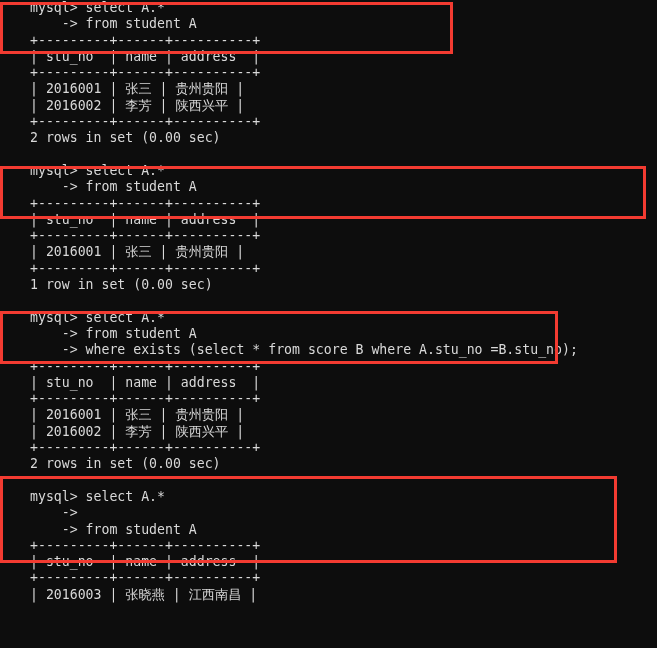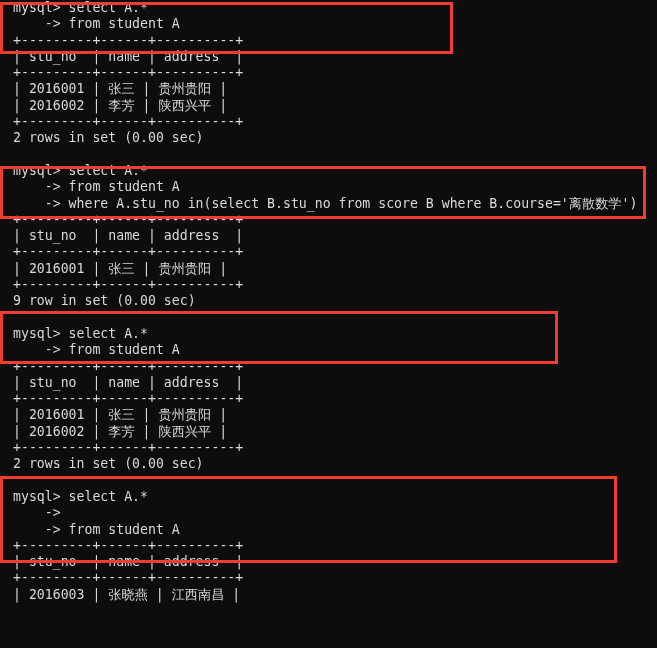"mysql> select A.*" .term-line { margin-left: none -> 17px }
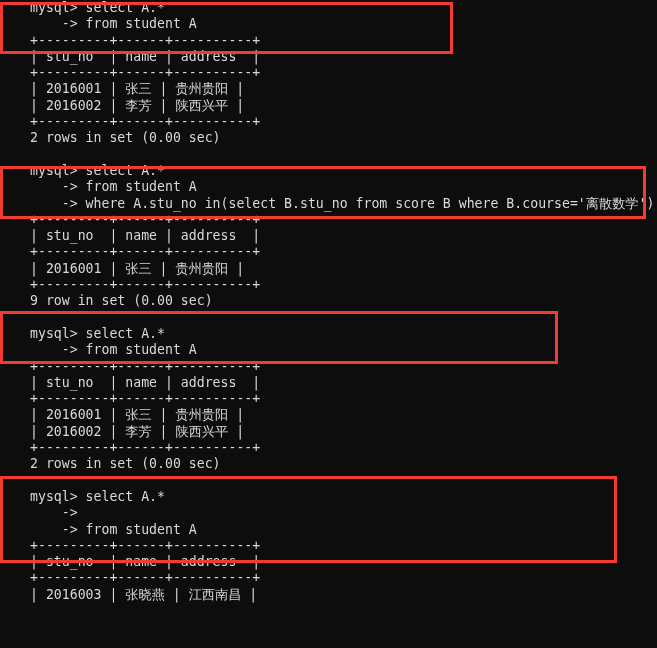"-> where A.stu_no in(select B.stu_no" div.term-line { html: <div> -&gt; where A.stu_no in(select B.stu_no from score B where B.course='离散数学')</div> -> none }
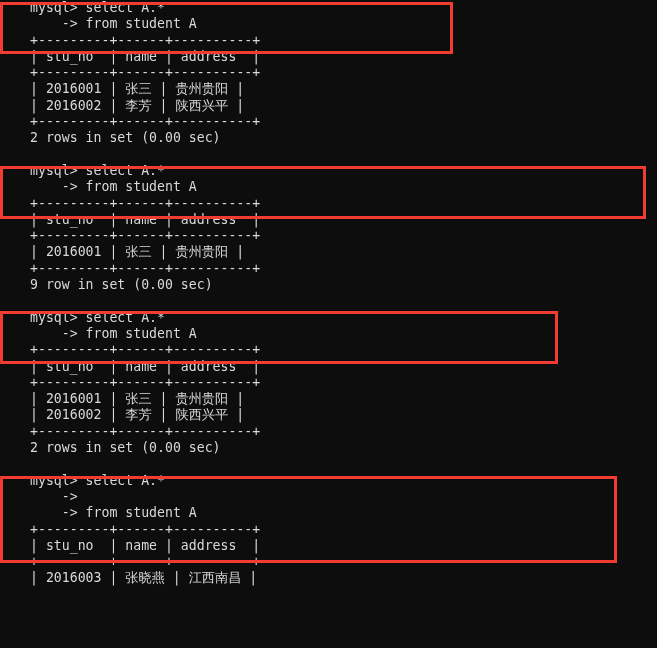"9 row in set (0.00" div.term-line { text: 9 -> 1 }
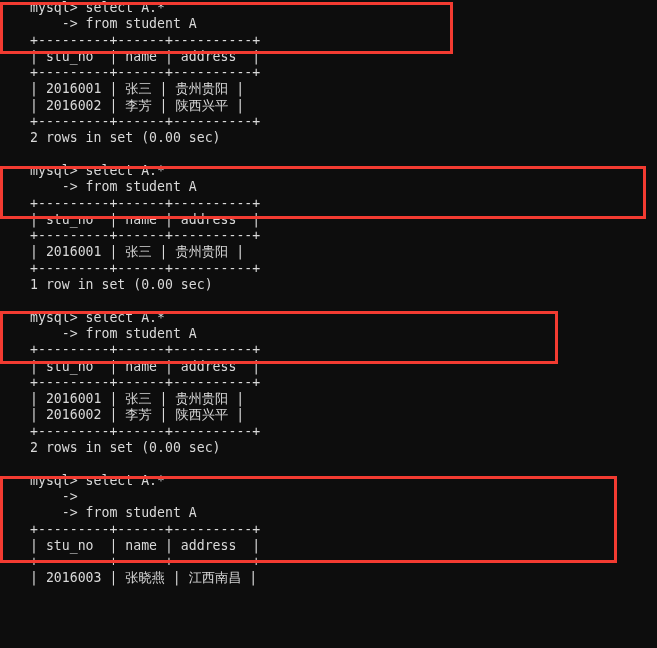"-> where exists (select *" div.term-line { html: none -> <div> -&gt; where exists (select * from score B where A.stu_no =B.stu_no);</div> }
